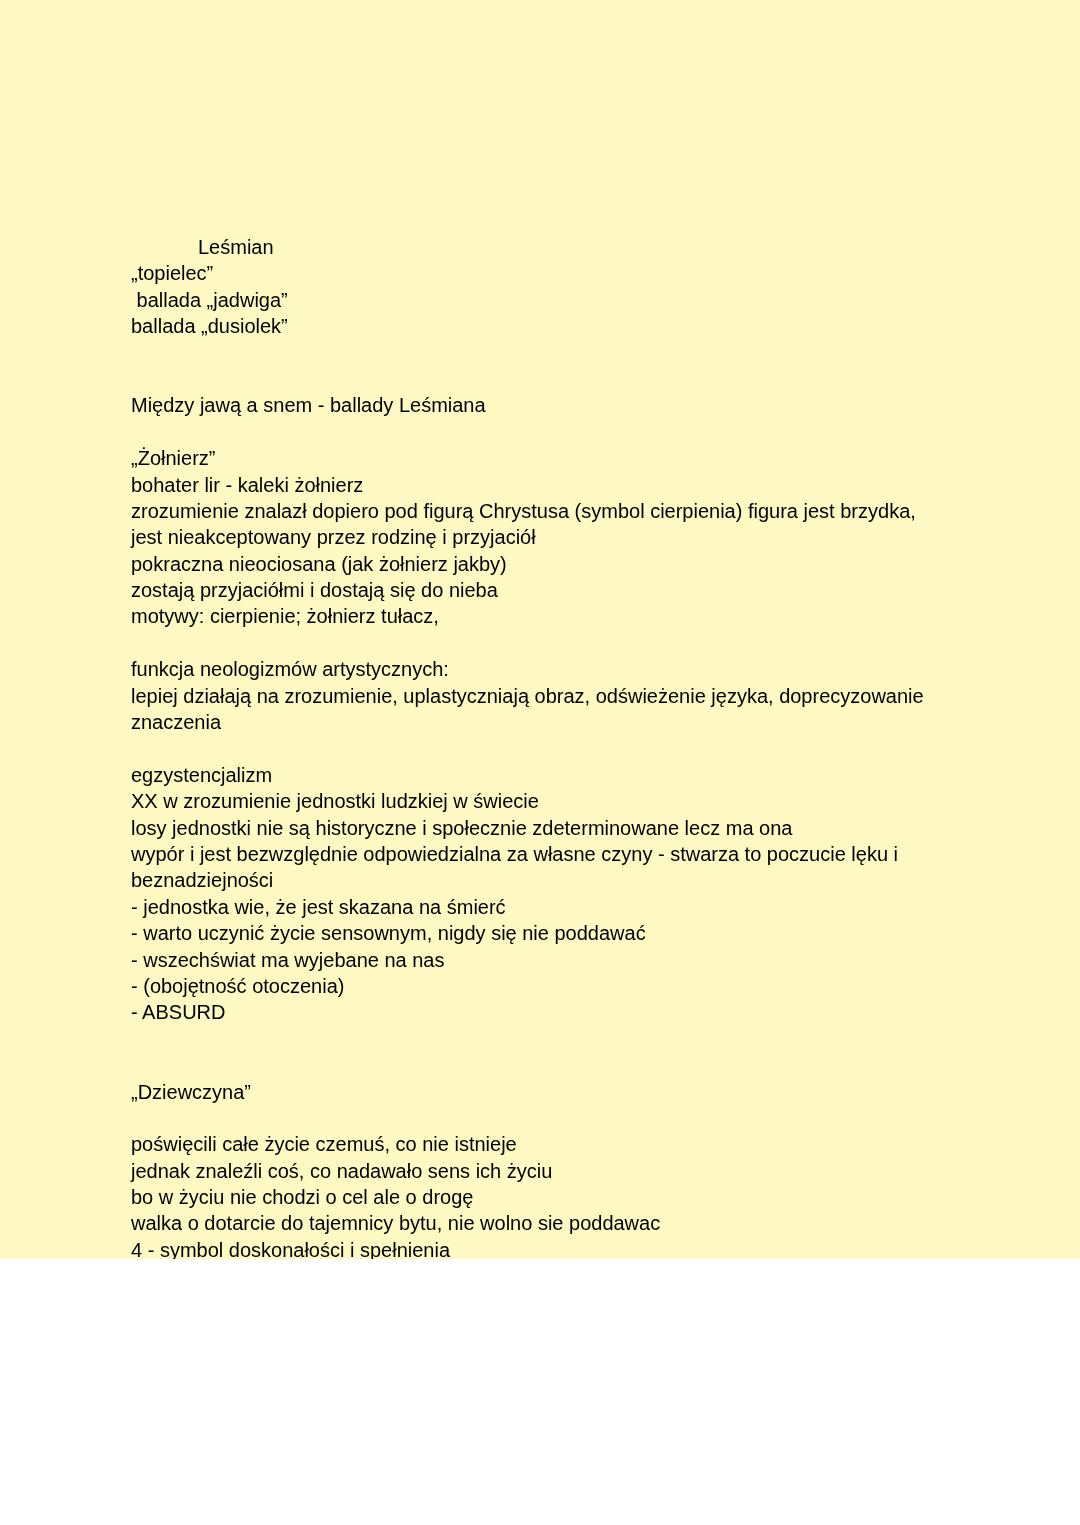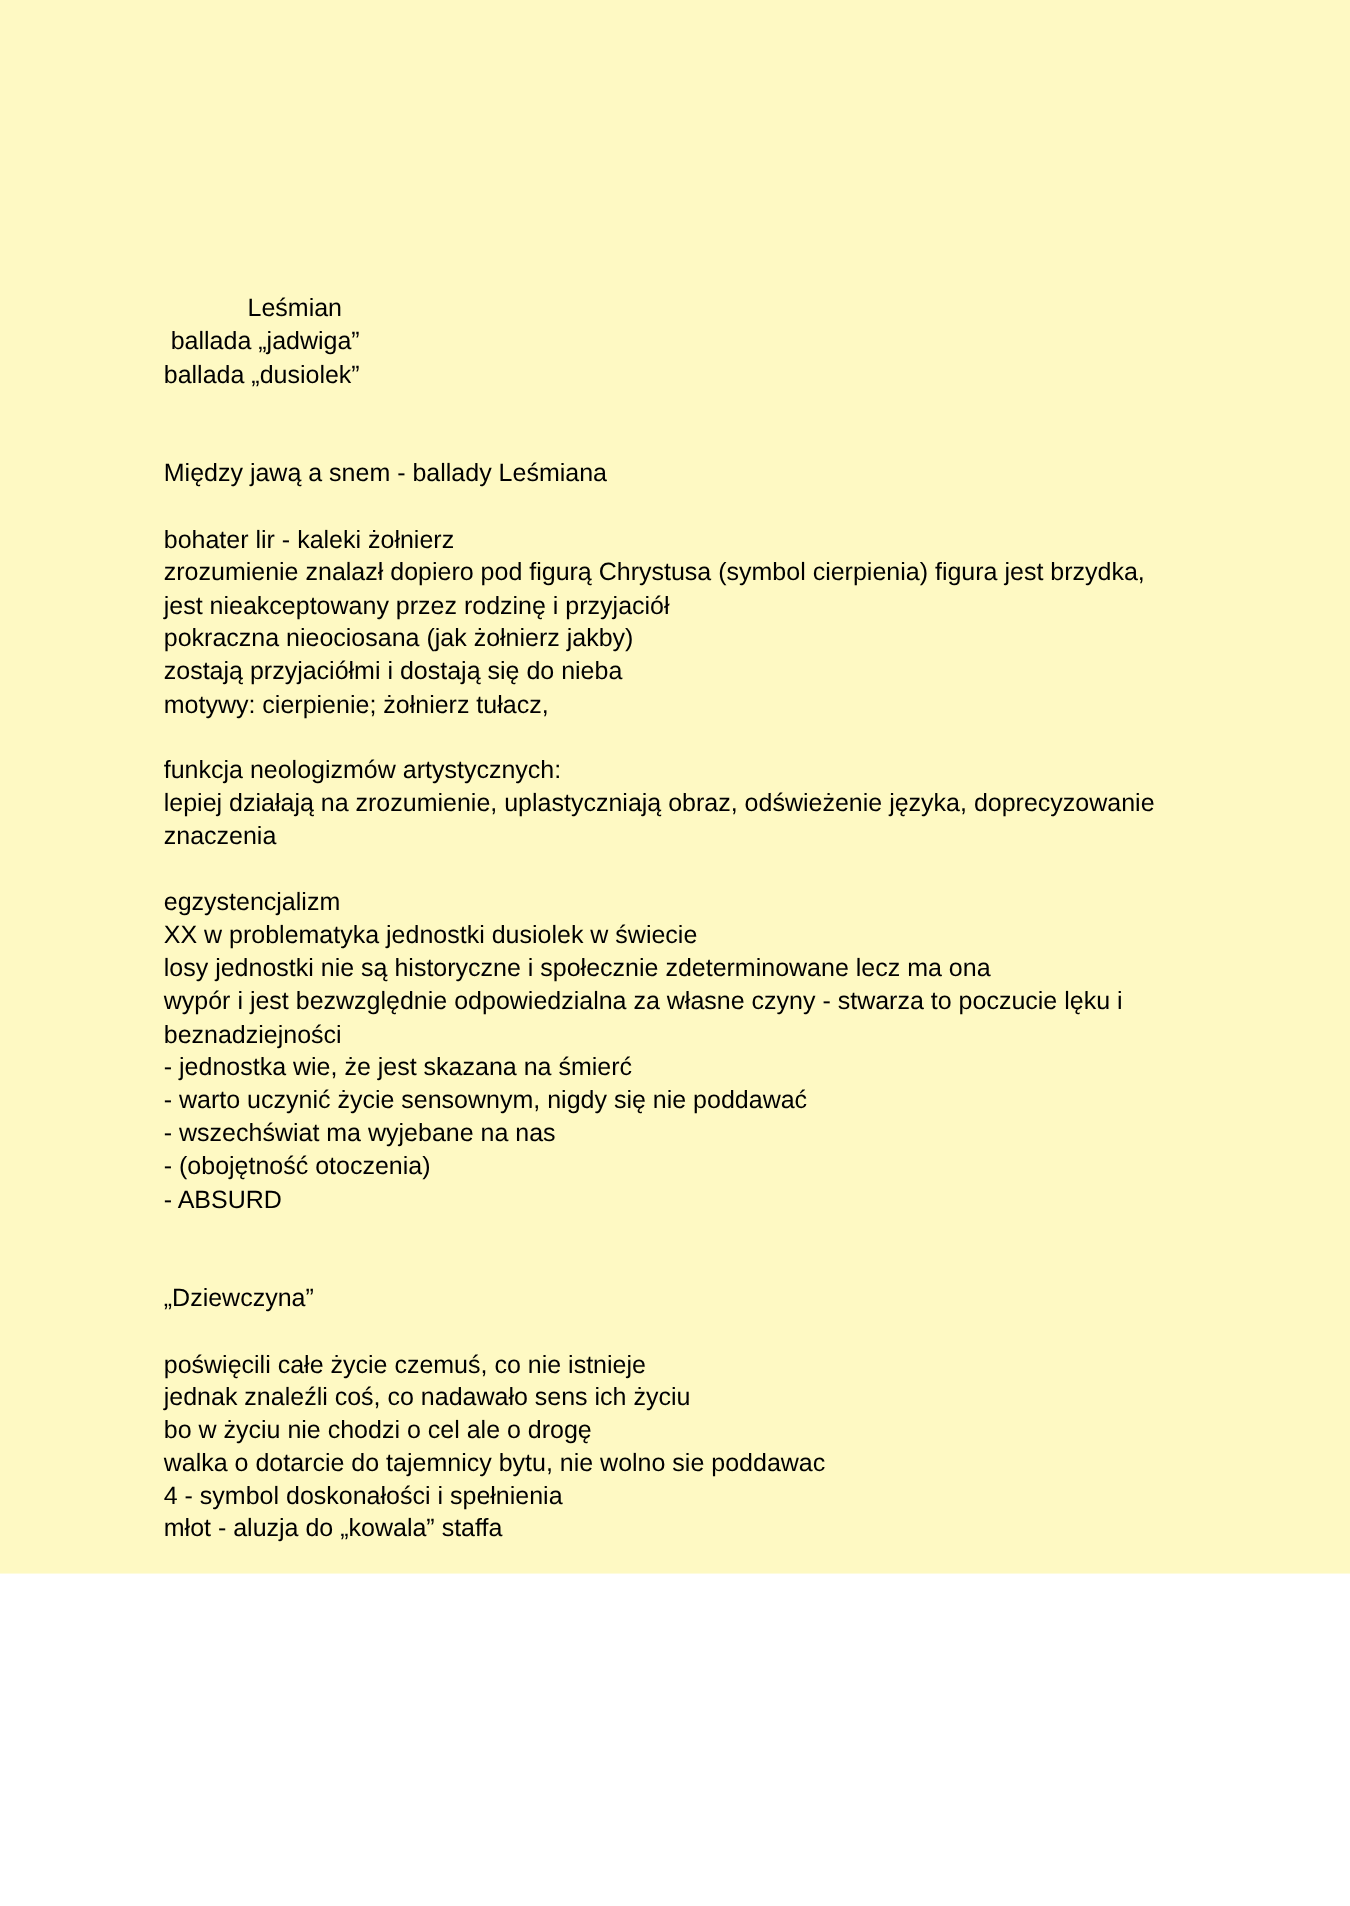"„topielec”" div.line { html: none -> <div>„topielec”</div> }
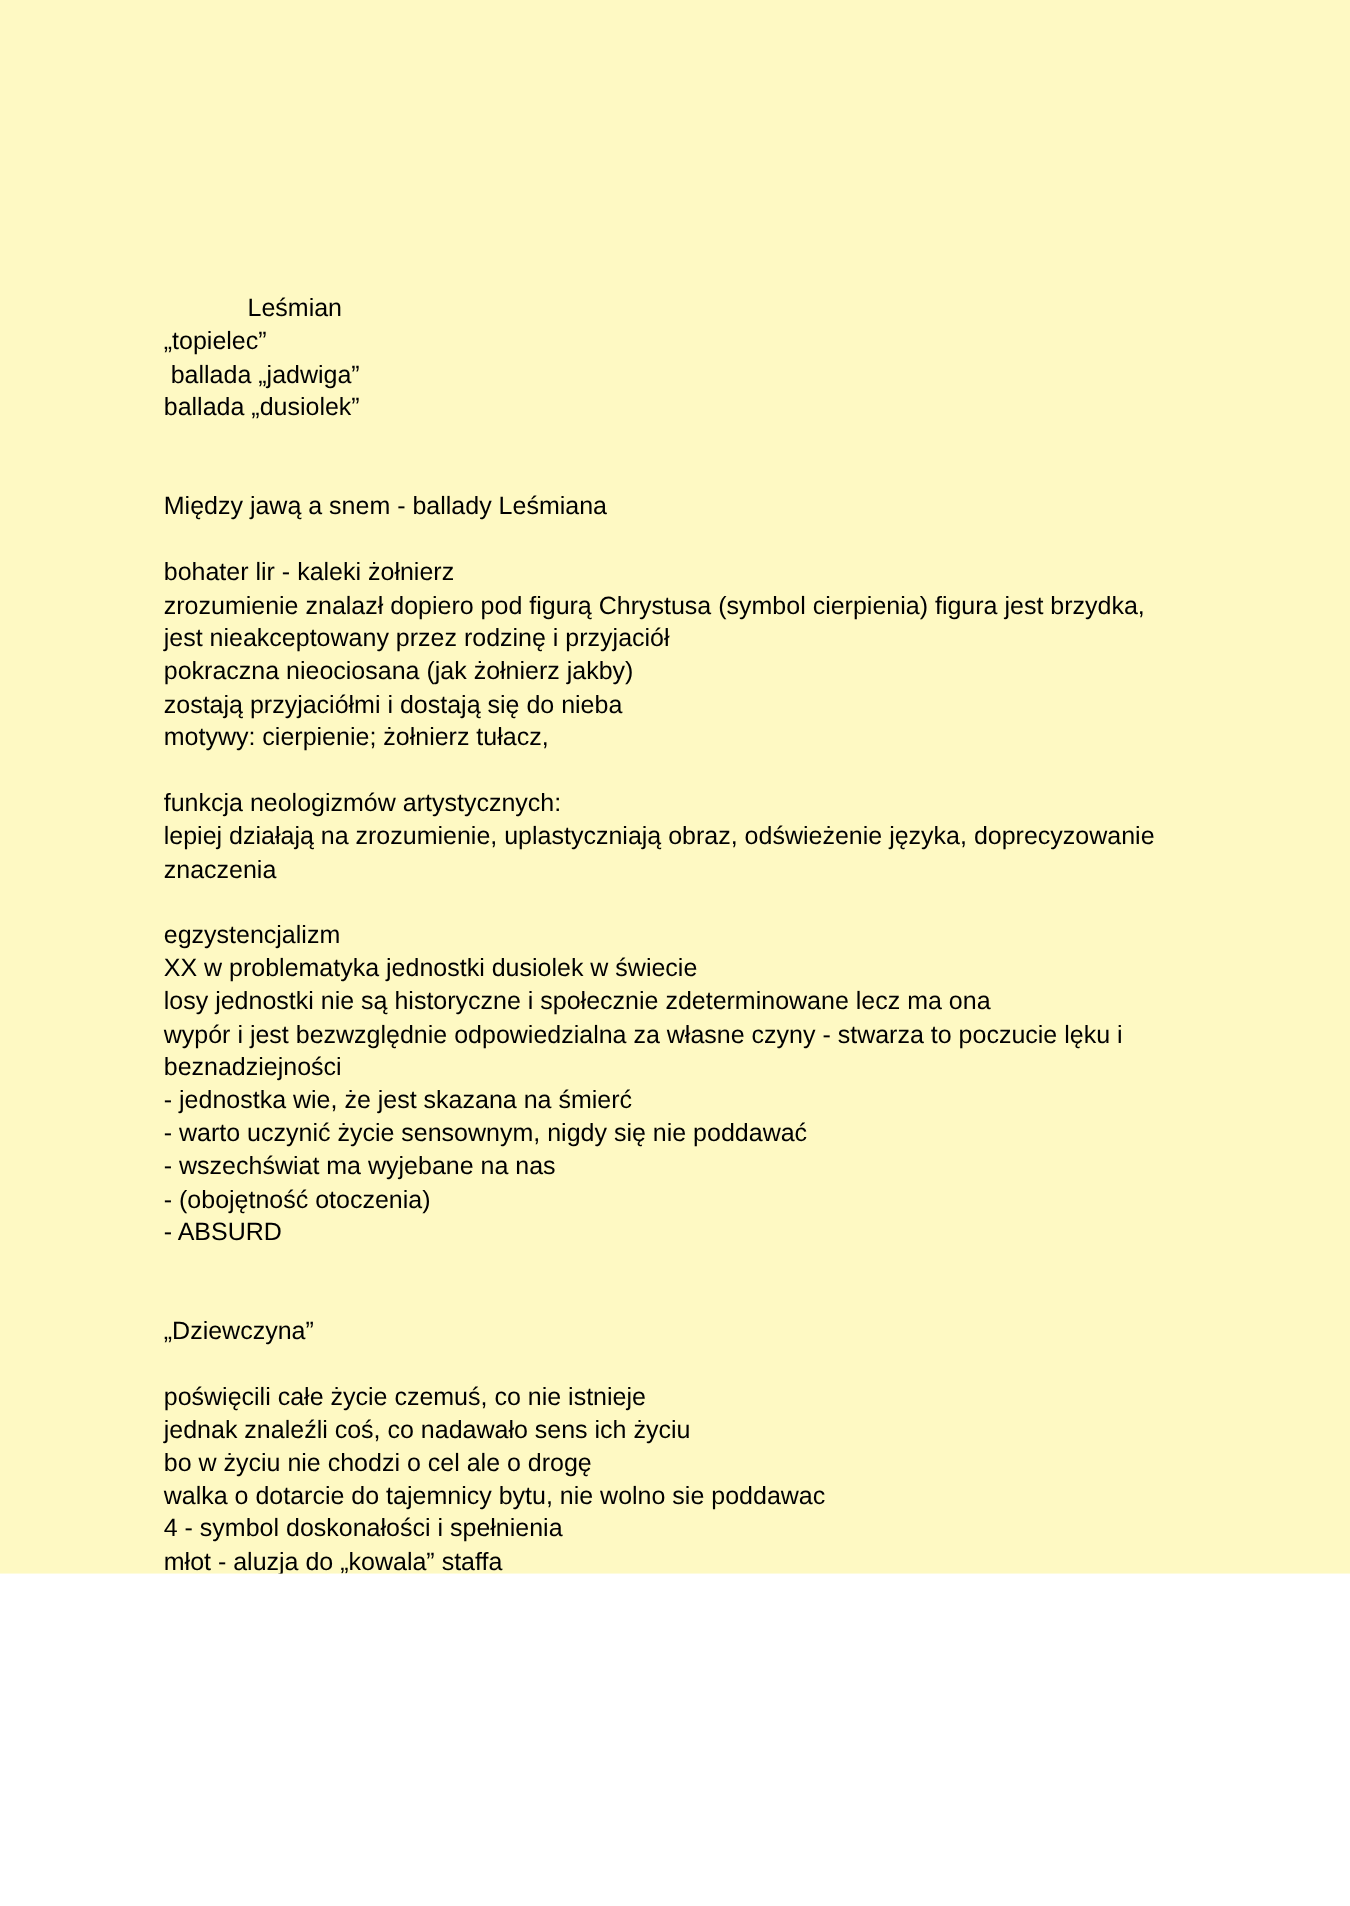"„Żołnierz”" div.line { html: none -> <div>„Żołnierz”</div> }
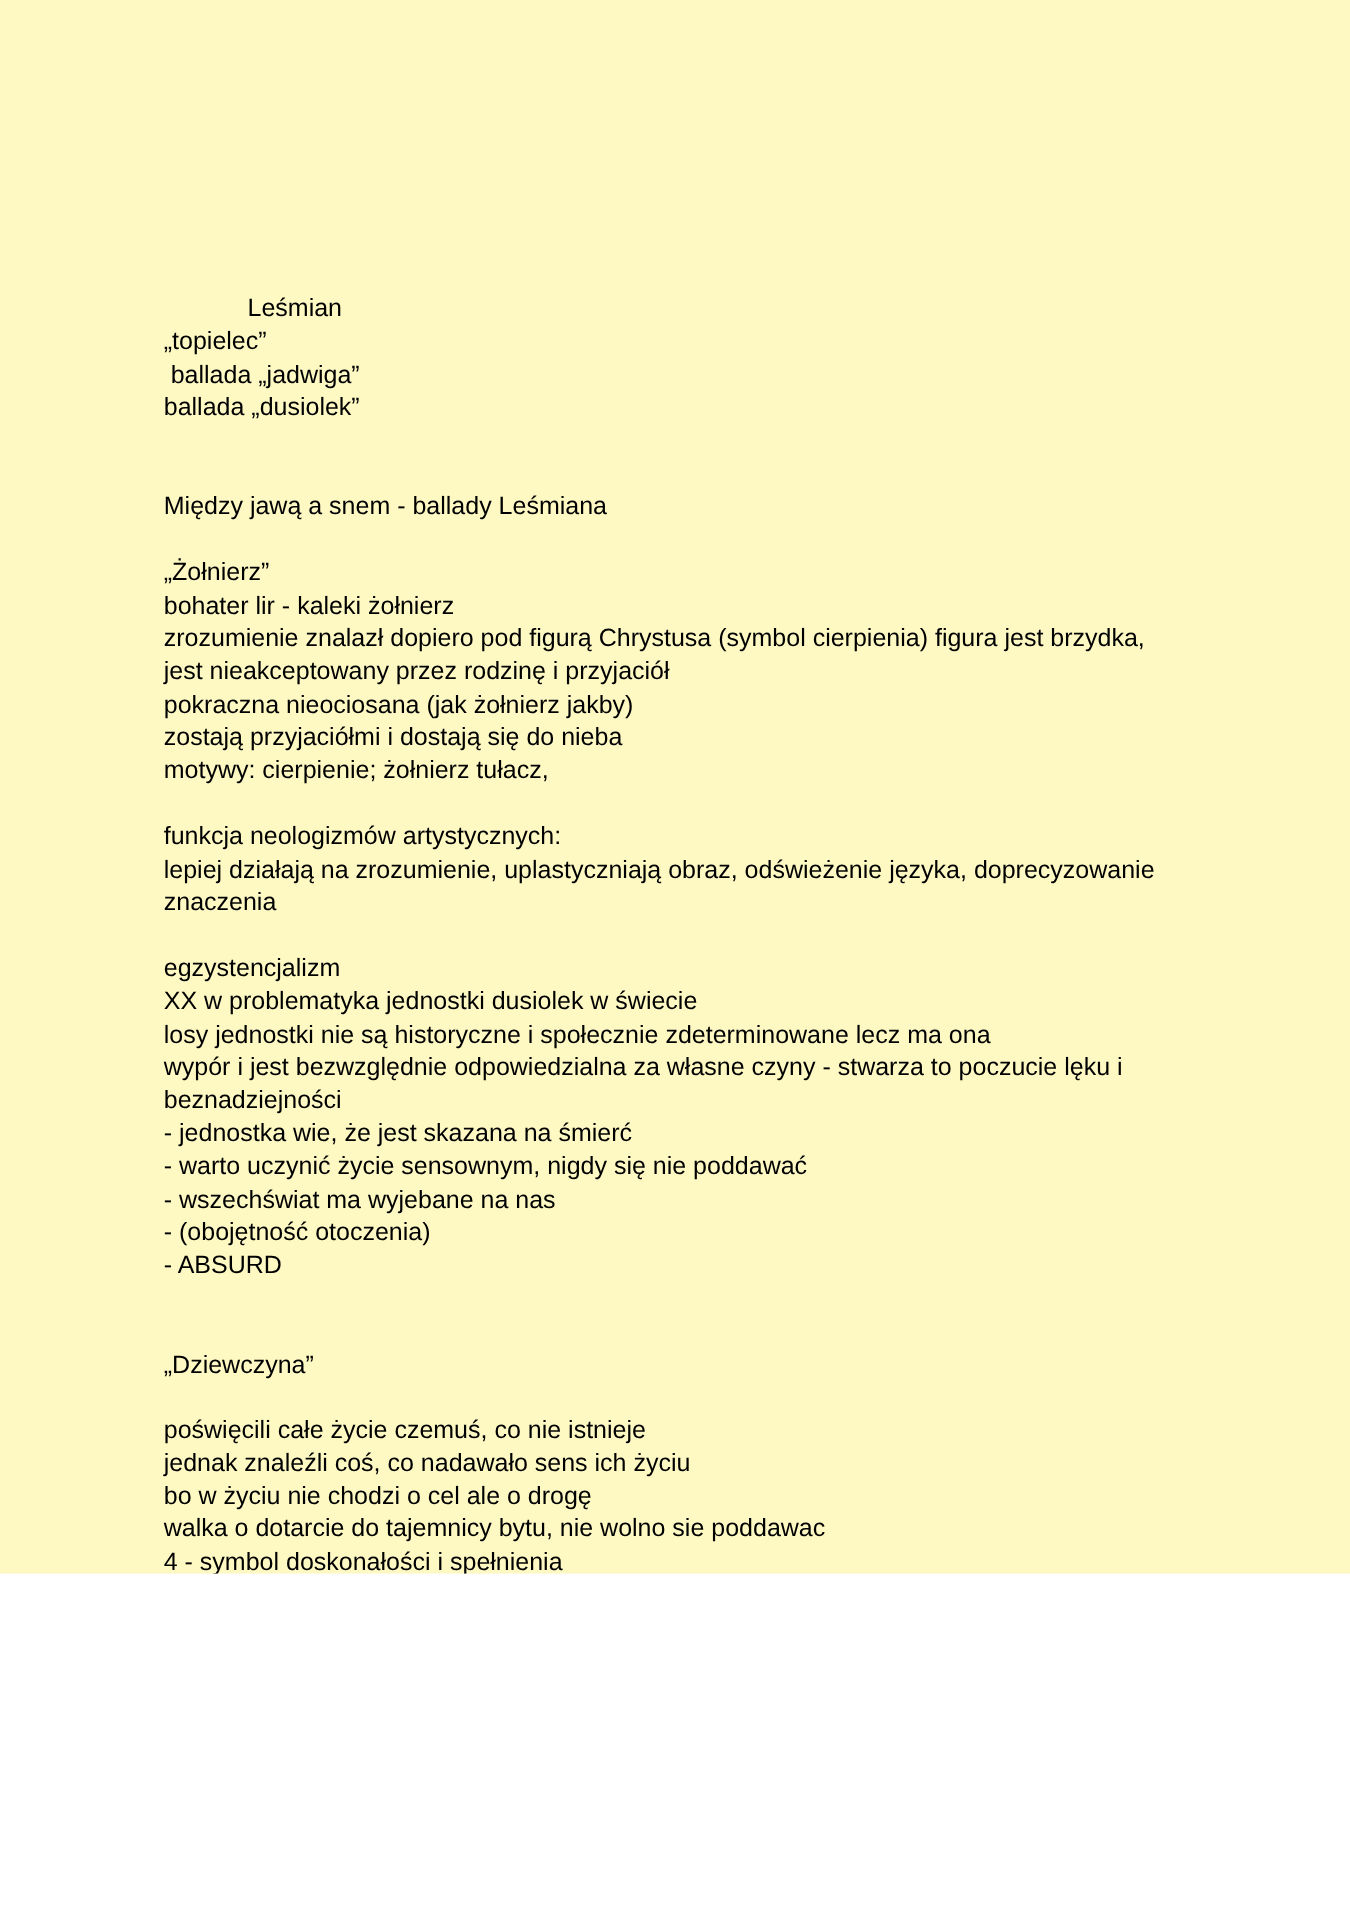"XX w problematyka jednostki dusiolek" div.line { text: problematyka jednostki dusiolek -> zrozumienie jednostki ludzkiej }
